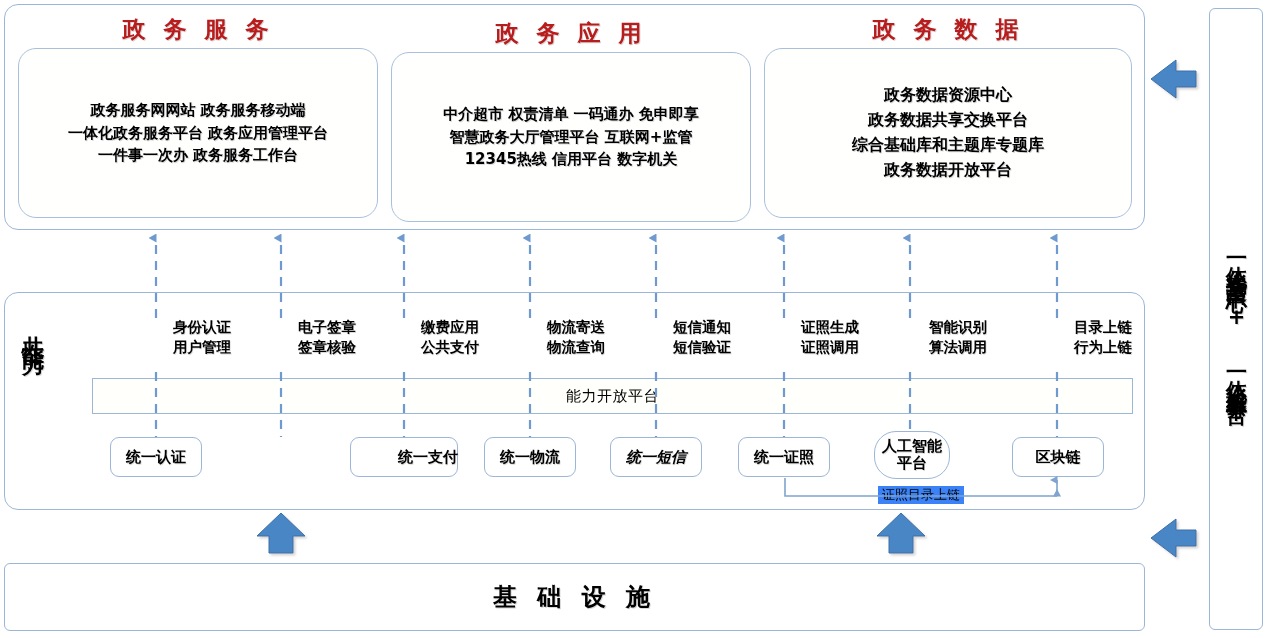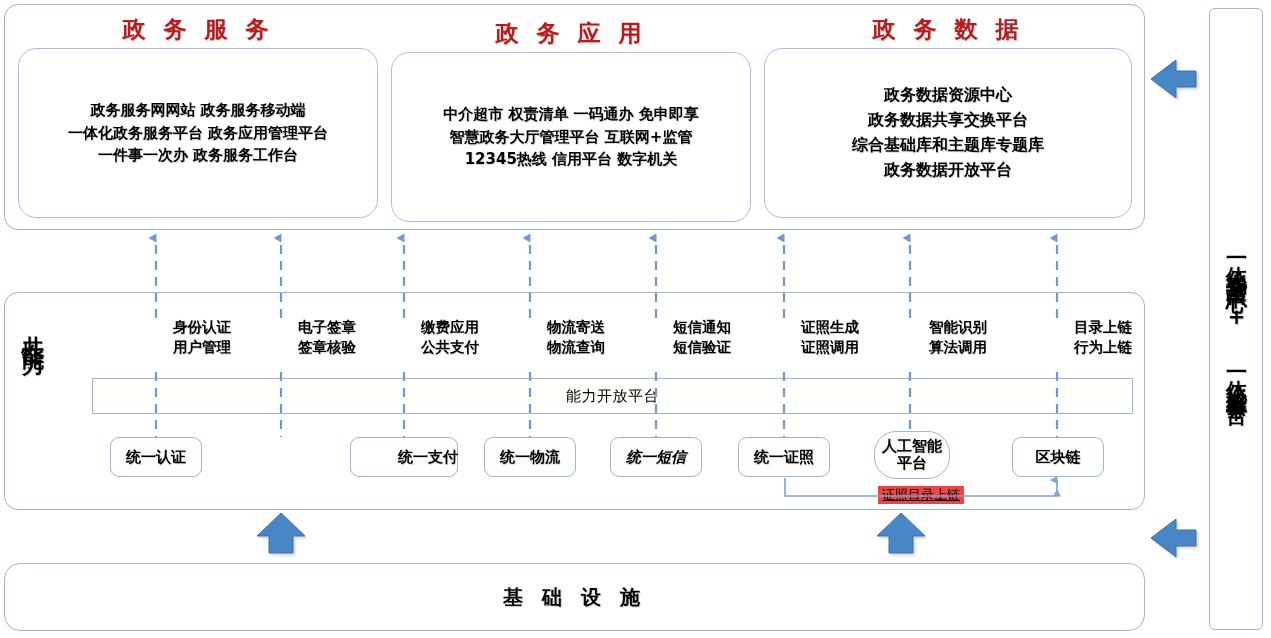"证照目录上链" .conn-label { background: #ef4444 -> #3b82f6; text-decoration: underline -> none }
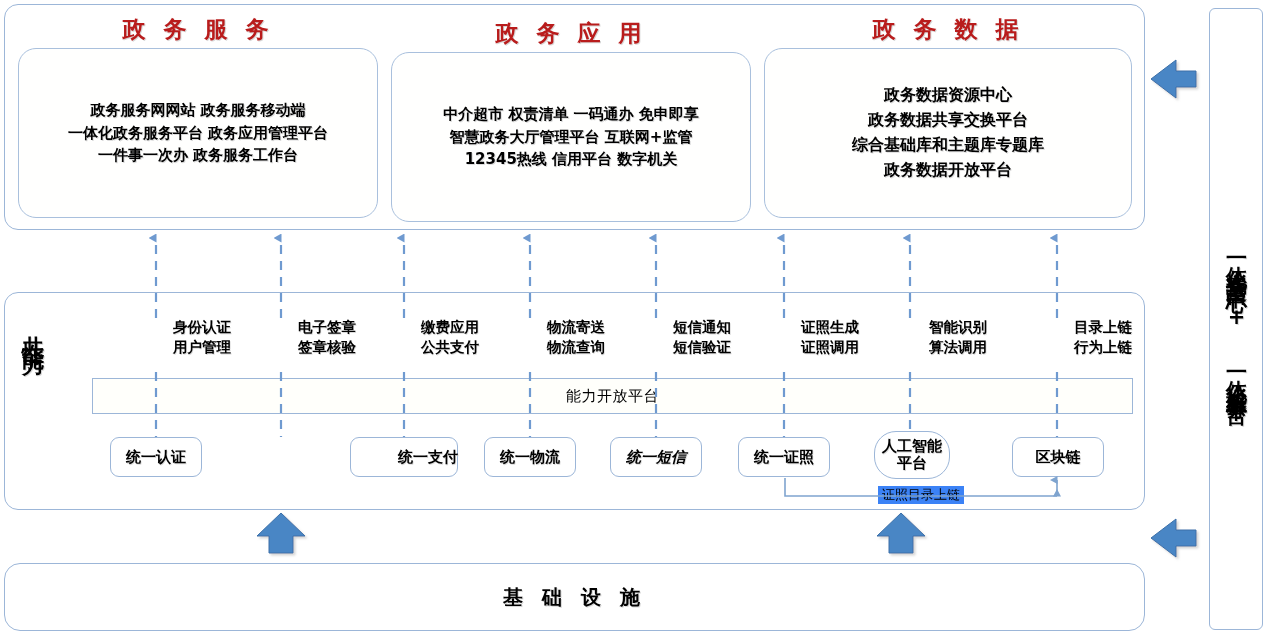"基 础 设 施" .infra { border-radius: 16px -> 6px; font-size: 20px -> 24px }
